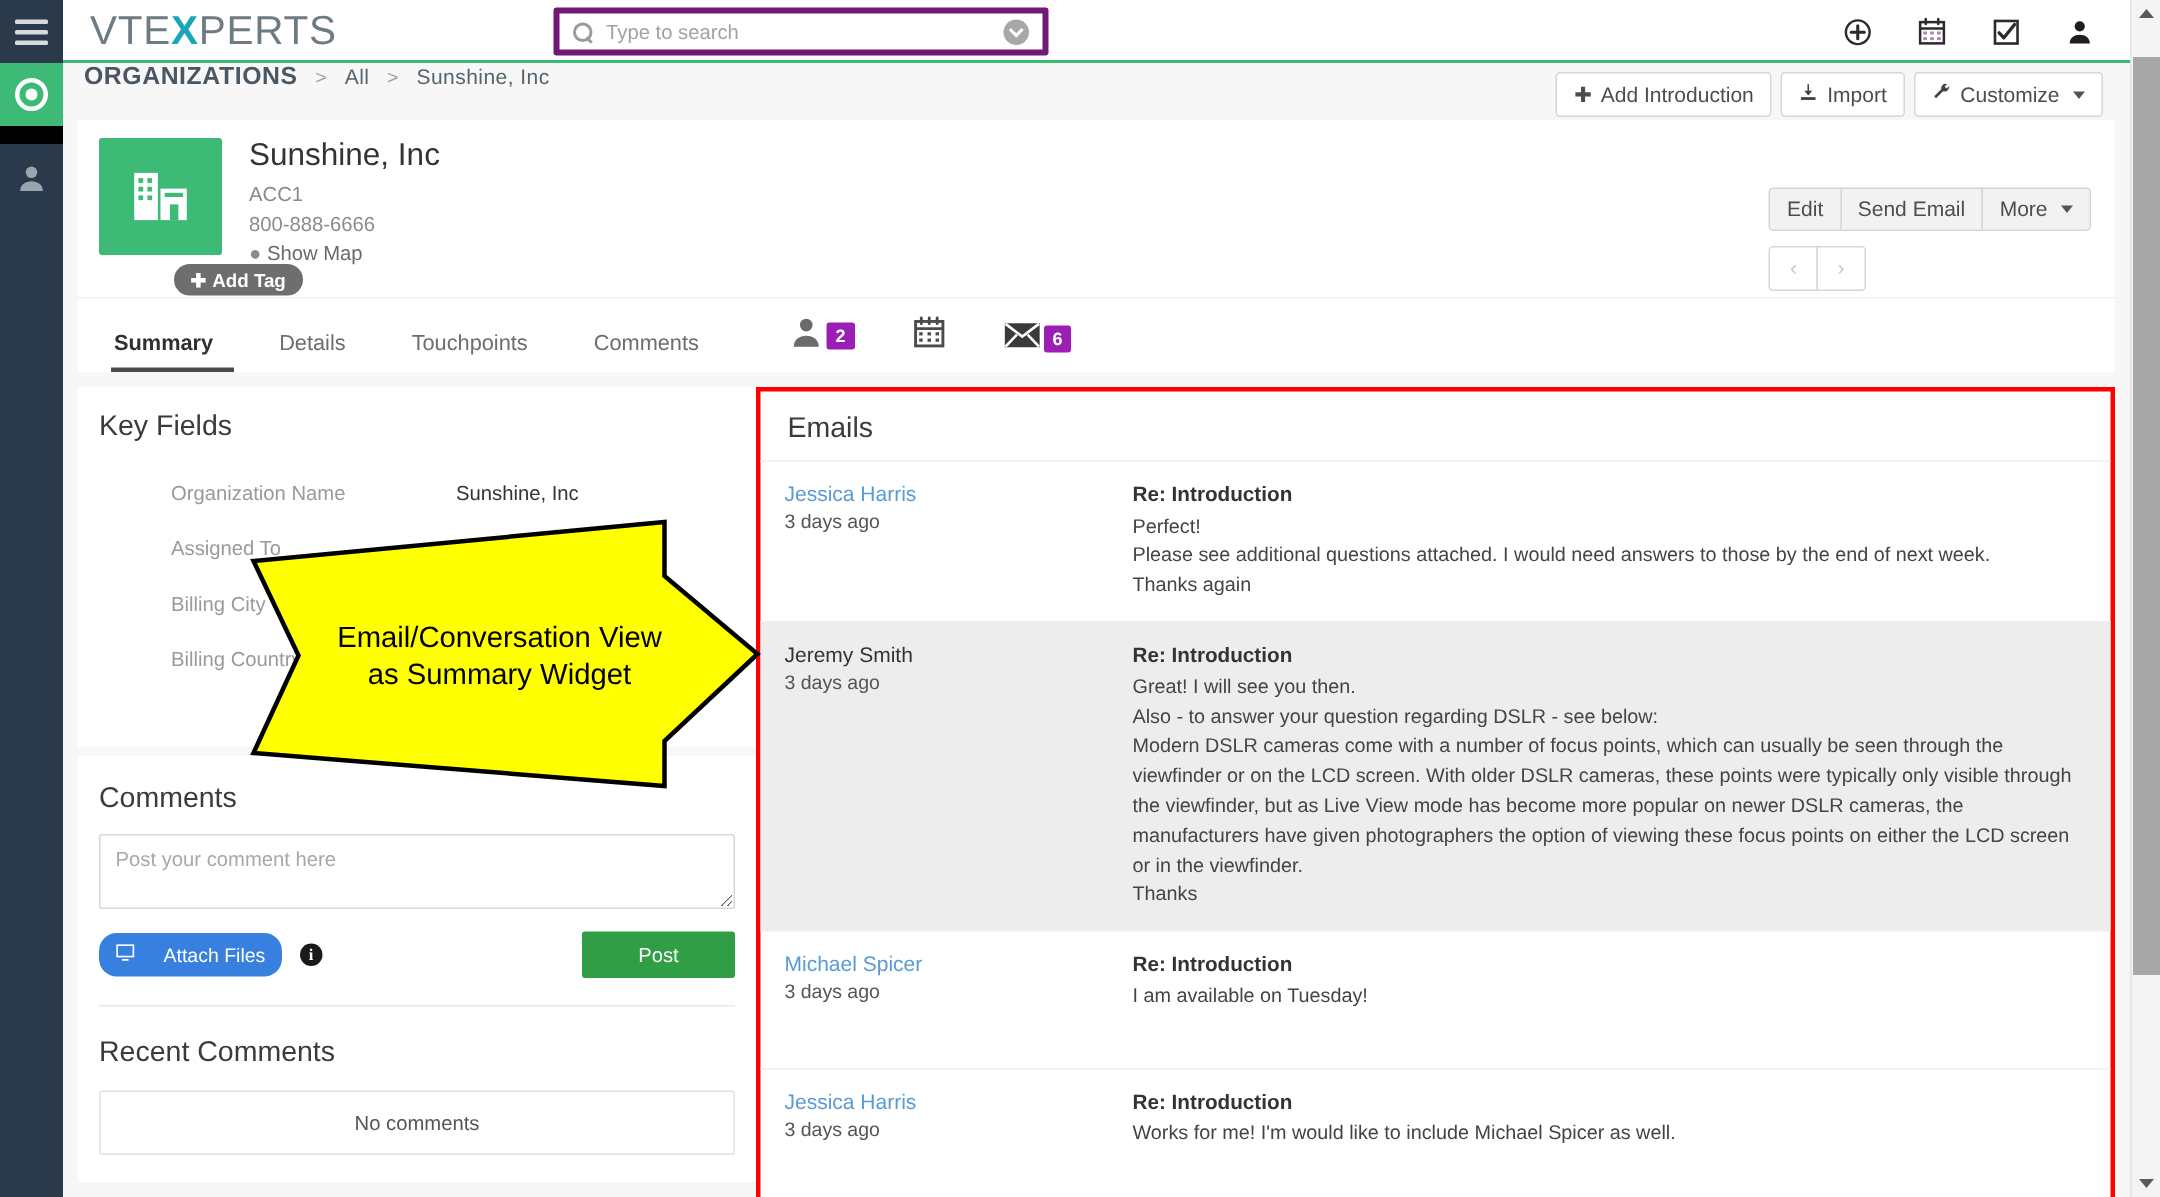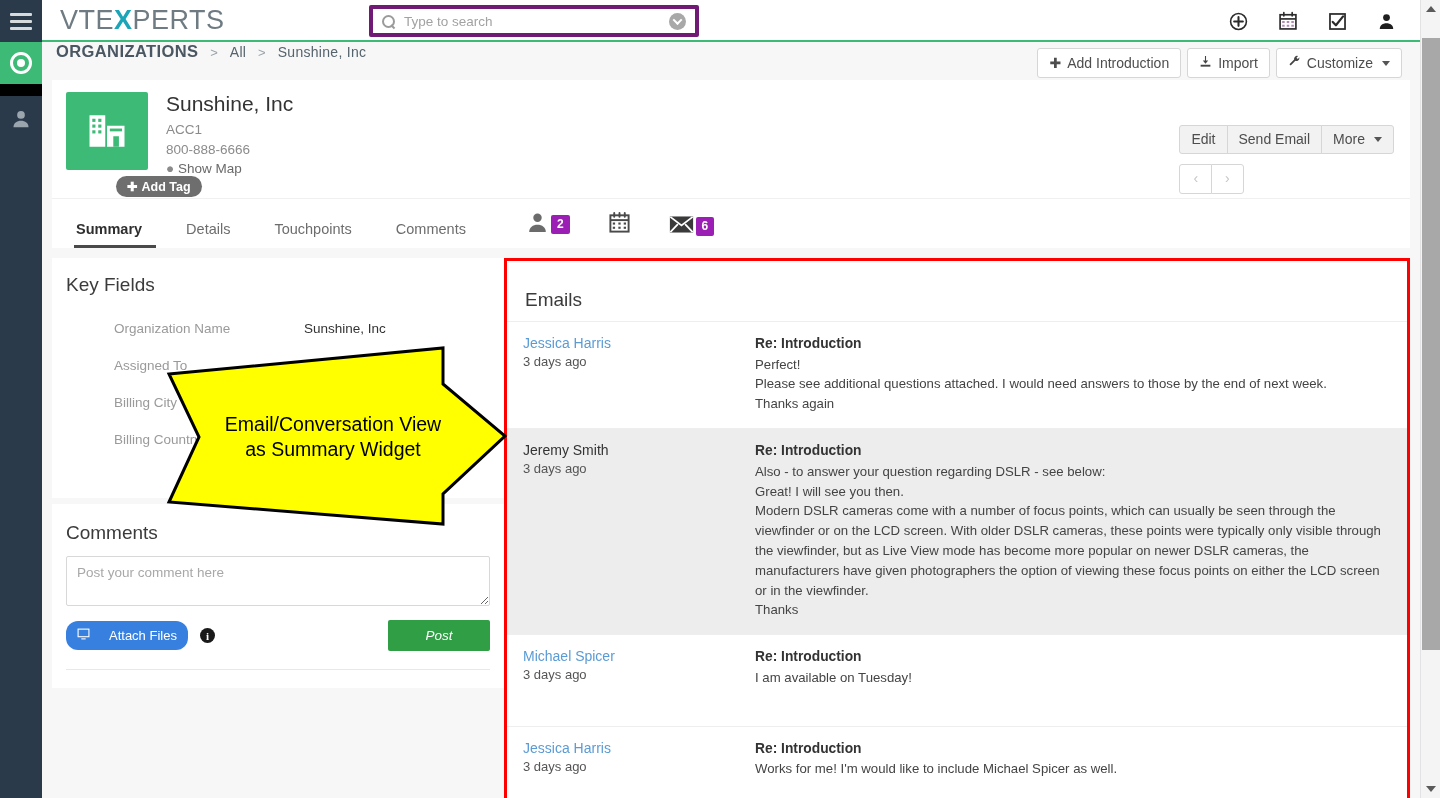"Emails" .emails-head { padding: 28px 18px 10px 18px -> 14px 18px 10px 18px }
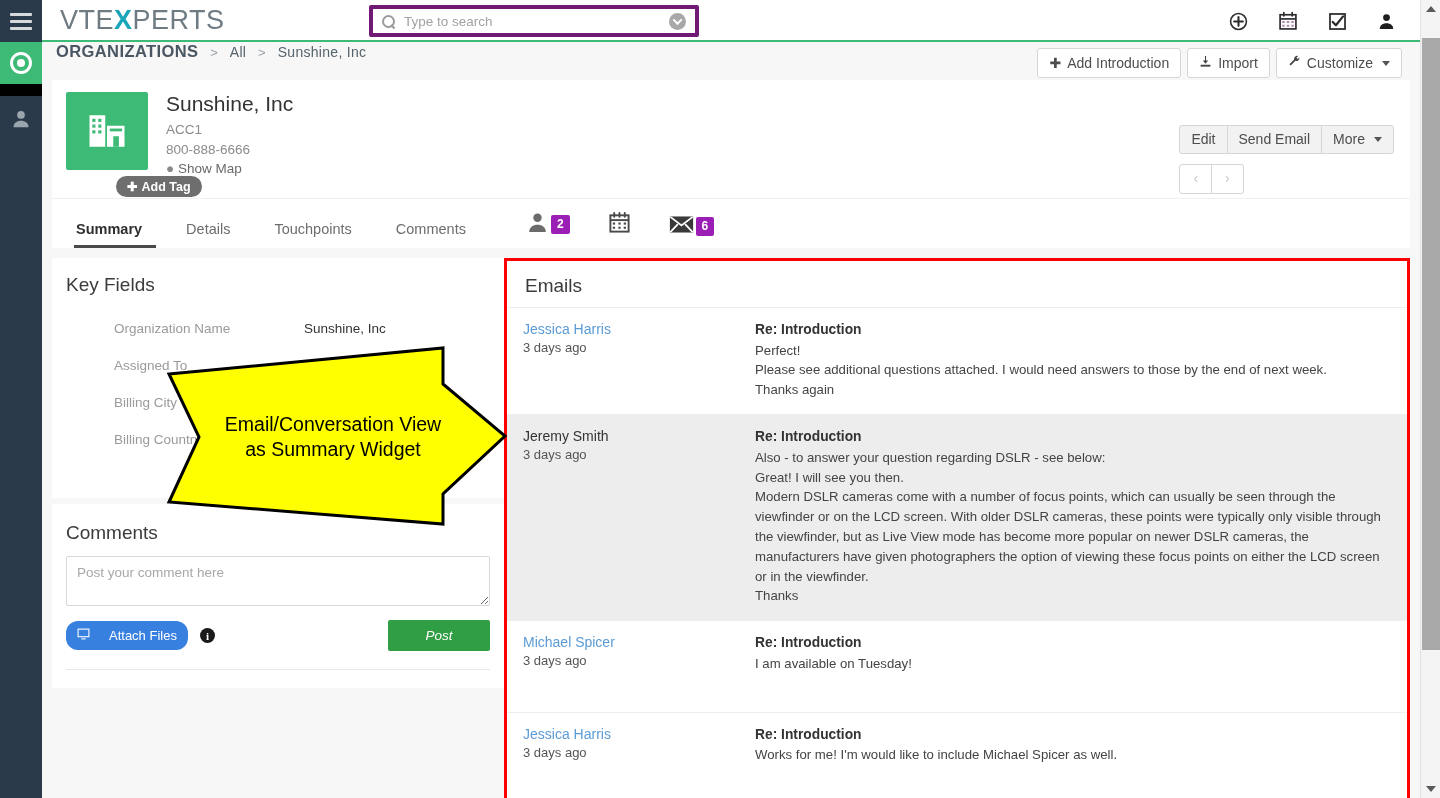"Also - to answer your" div.line { order: before "Great! I will see you" -> after "Great! I will see you" }
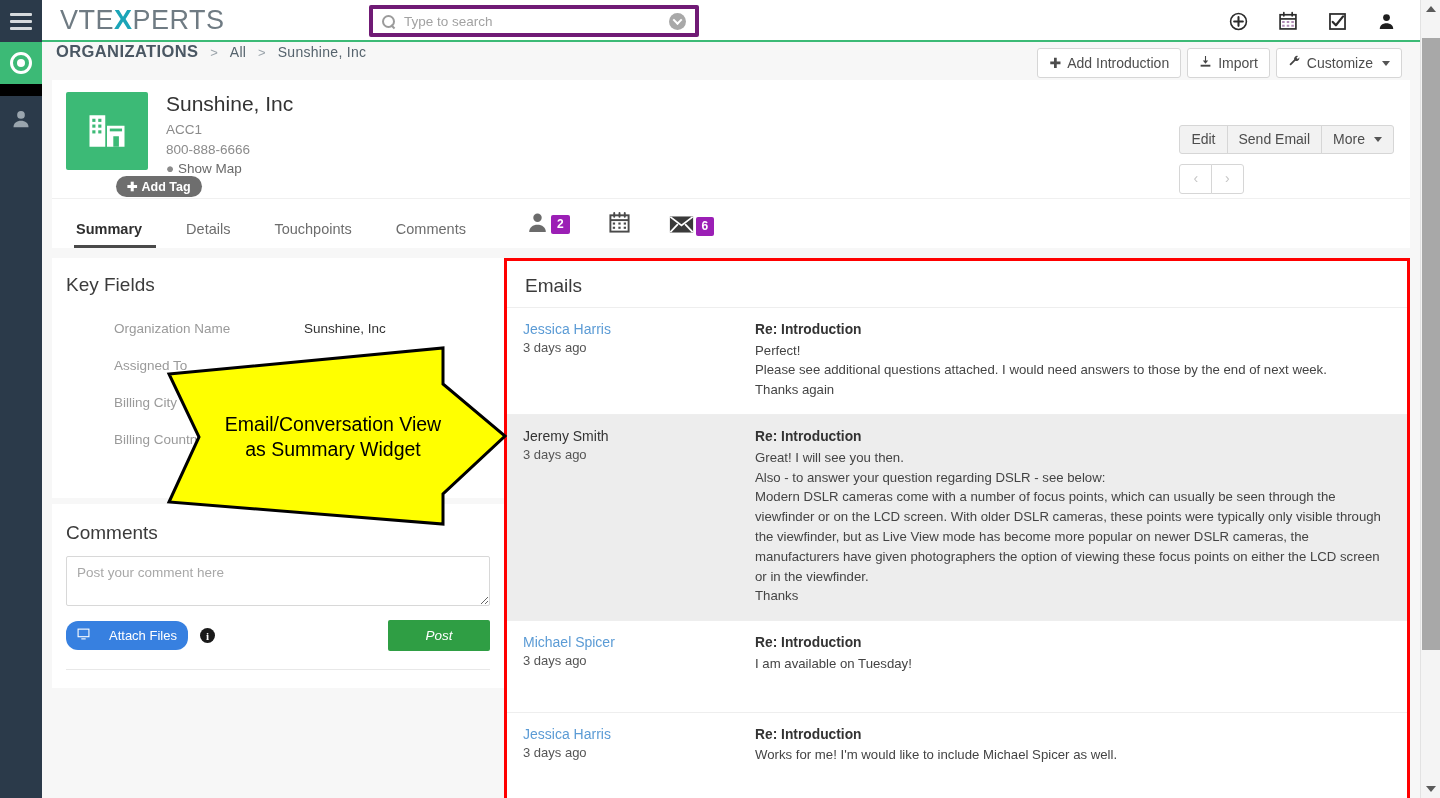"Post" .postbtn { font-style: italic -> none }
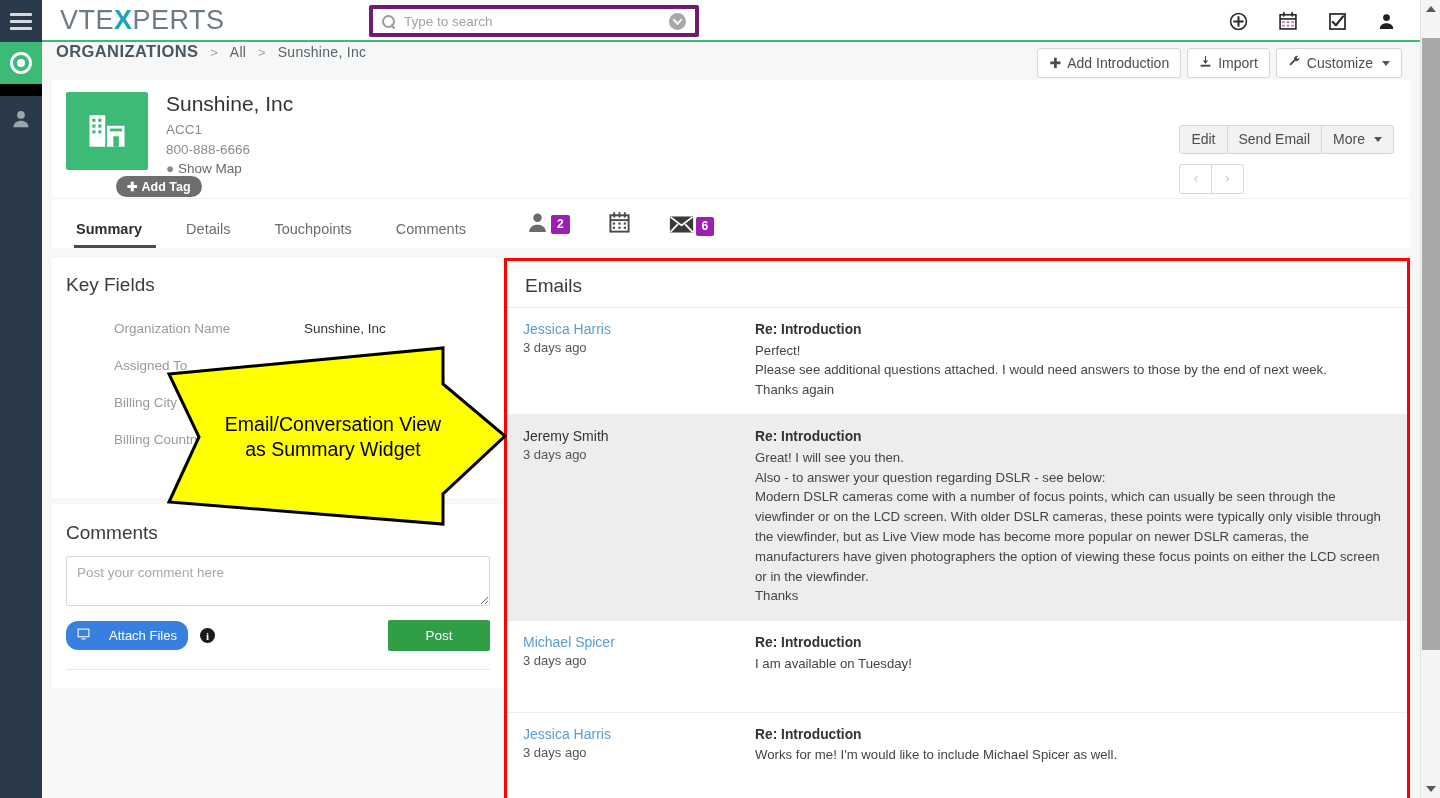"Recent Comments" div.recentbox { html: none -> <div> <h2>Recent Comments</h2> <div>No comments</div> </div> }
